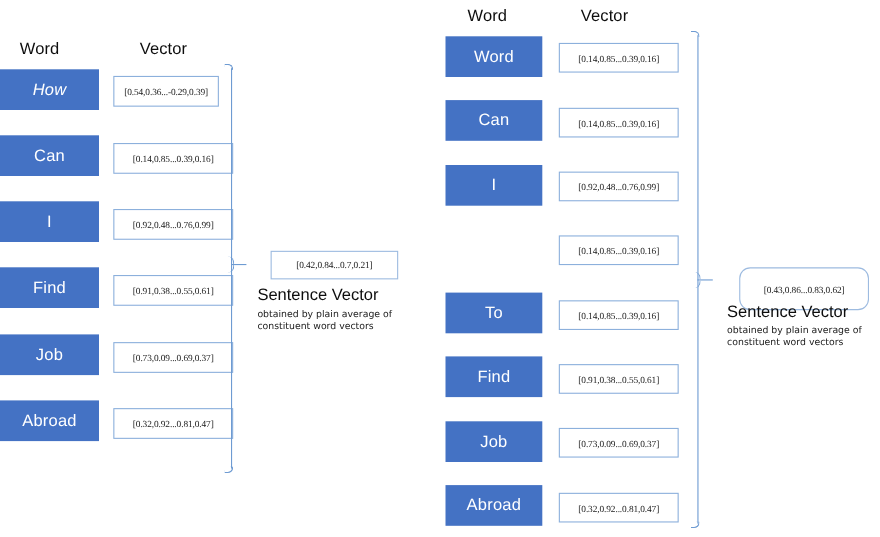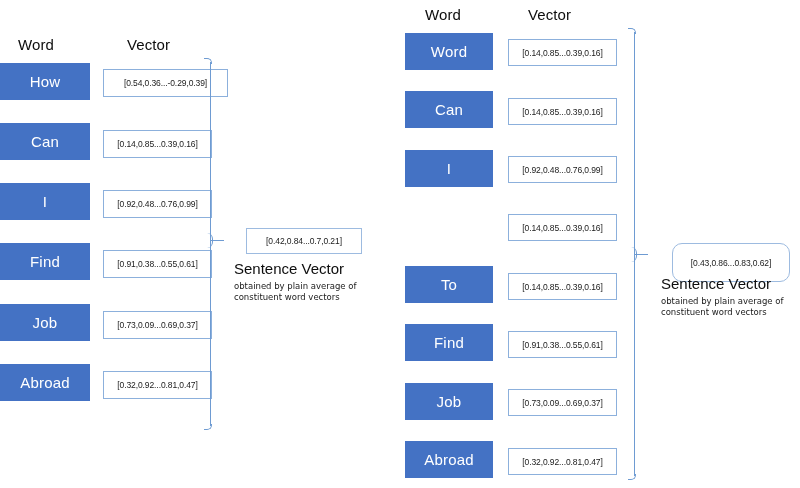"[0.14,0.85...0.39,0.16]" .vec-box { font-family: Liberation Sans, sans-serif -> Liberation Serif, serif }
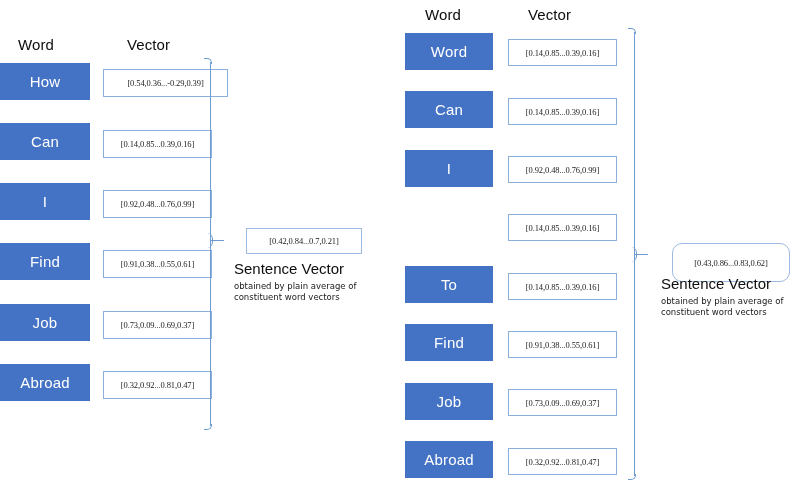"How" div.word-chip { font-style: none -> italic }
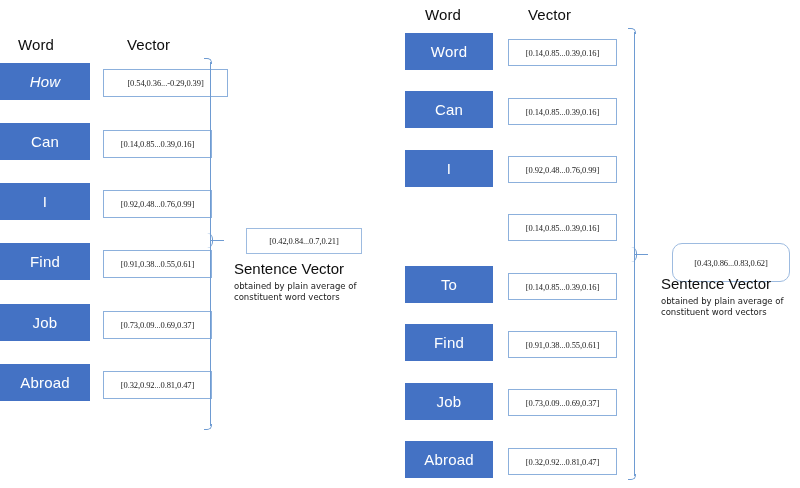"[0.54,0.36...-0.29,0.39]" div.vec-box { width: 125px -> 96px }
